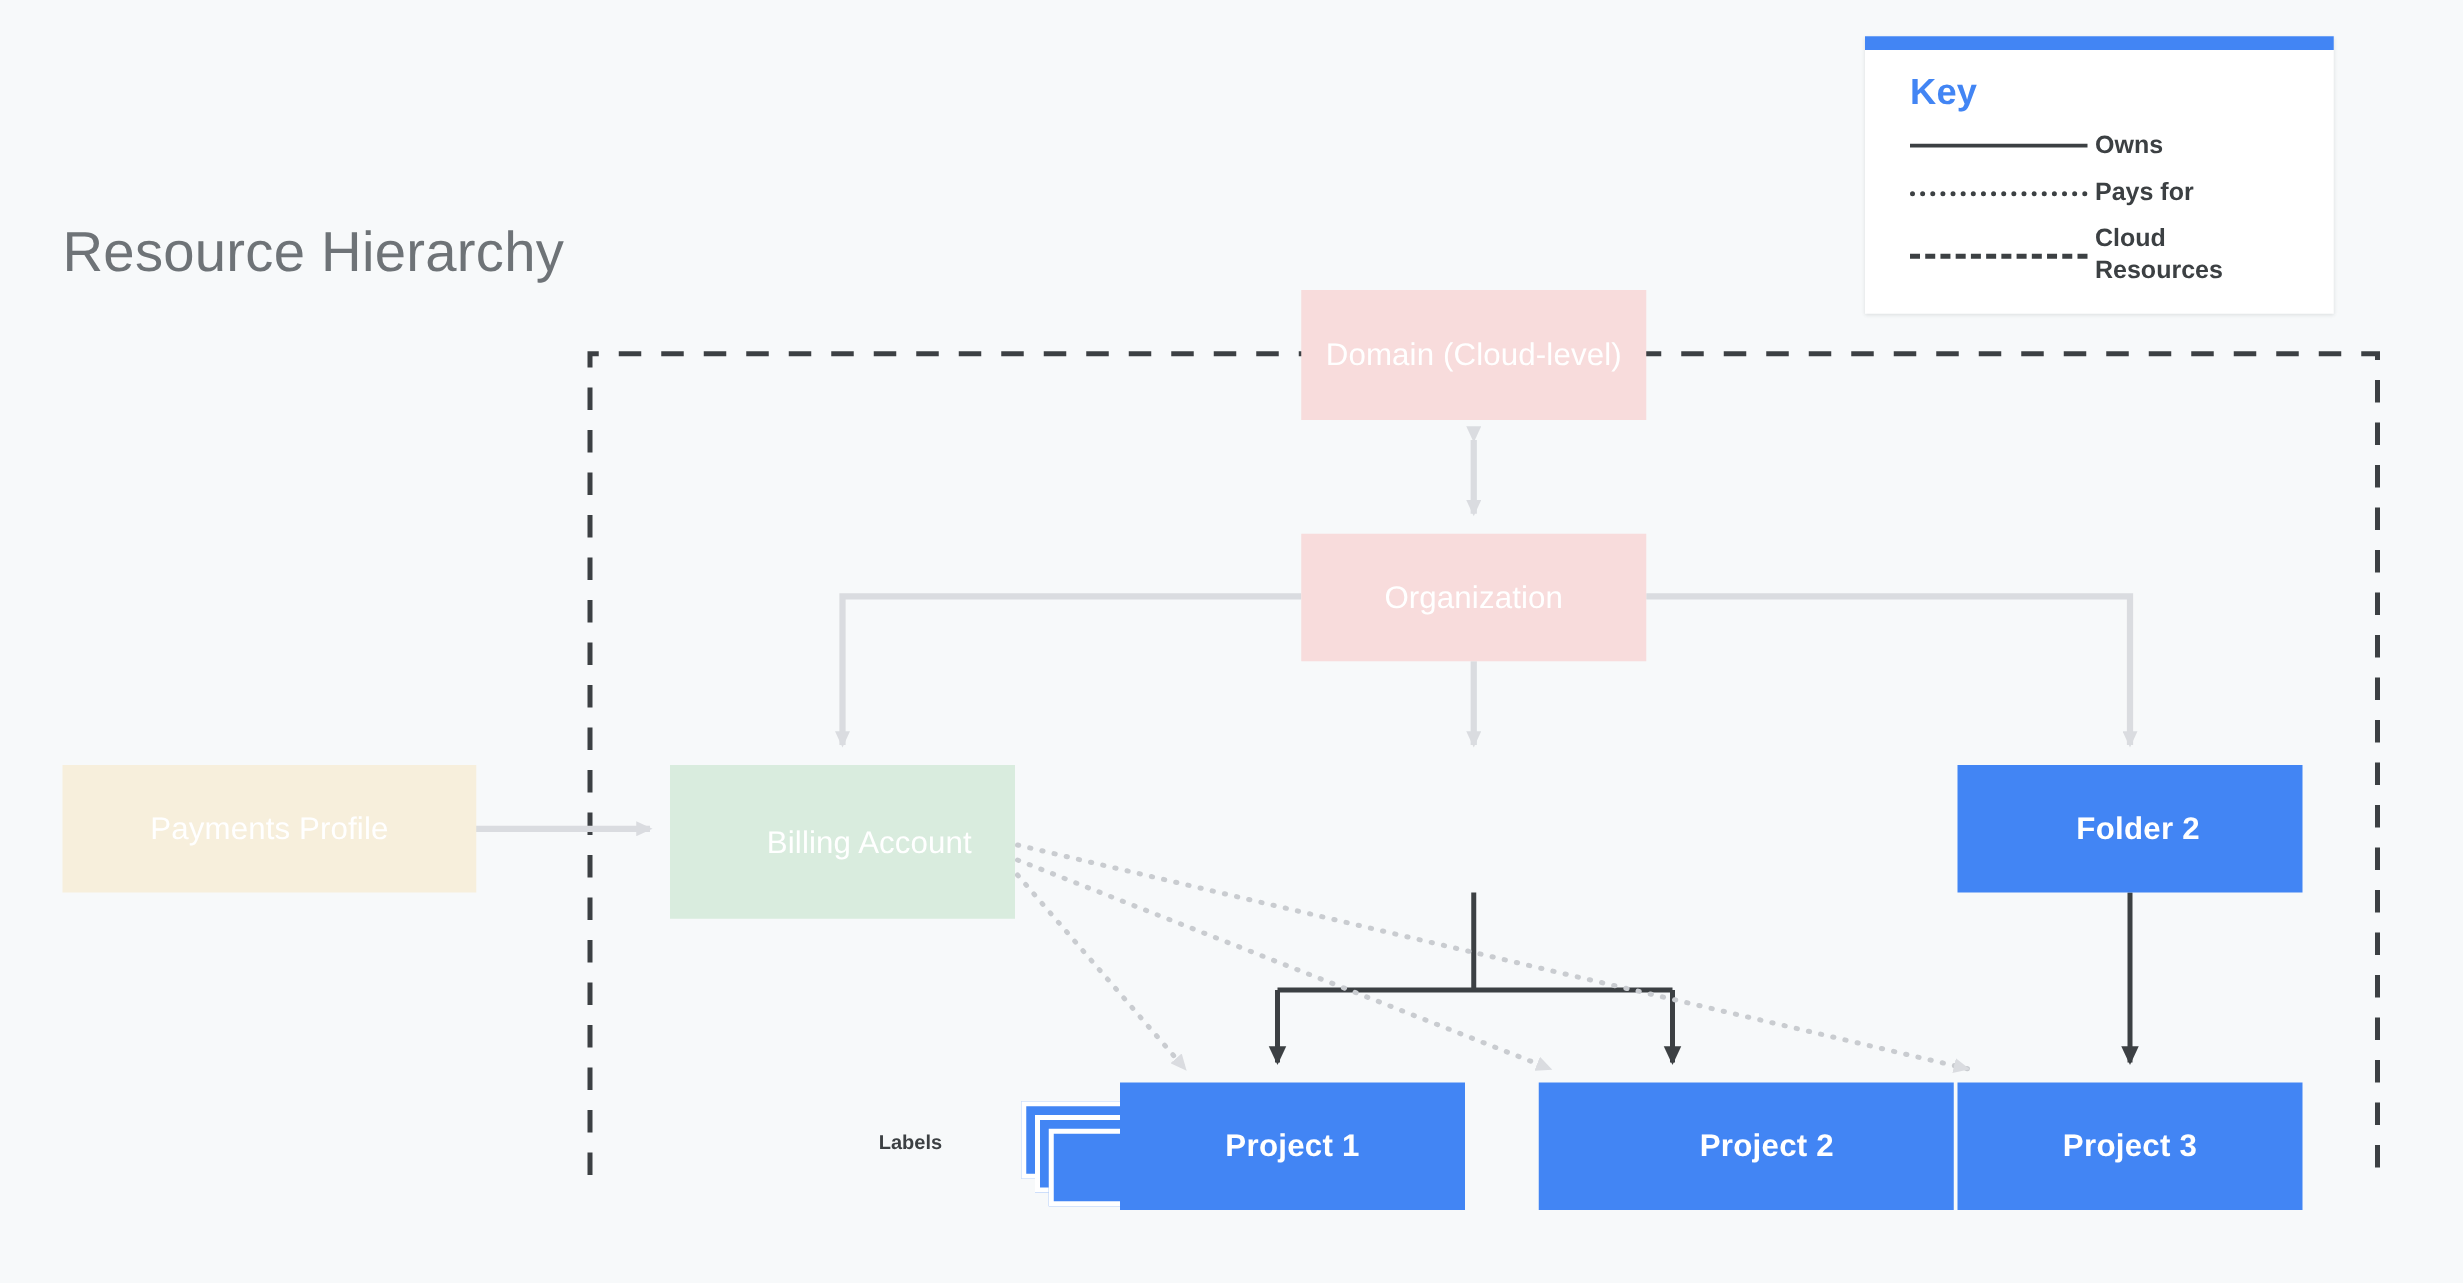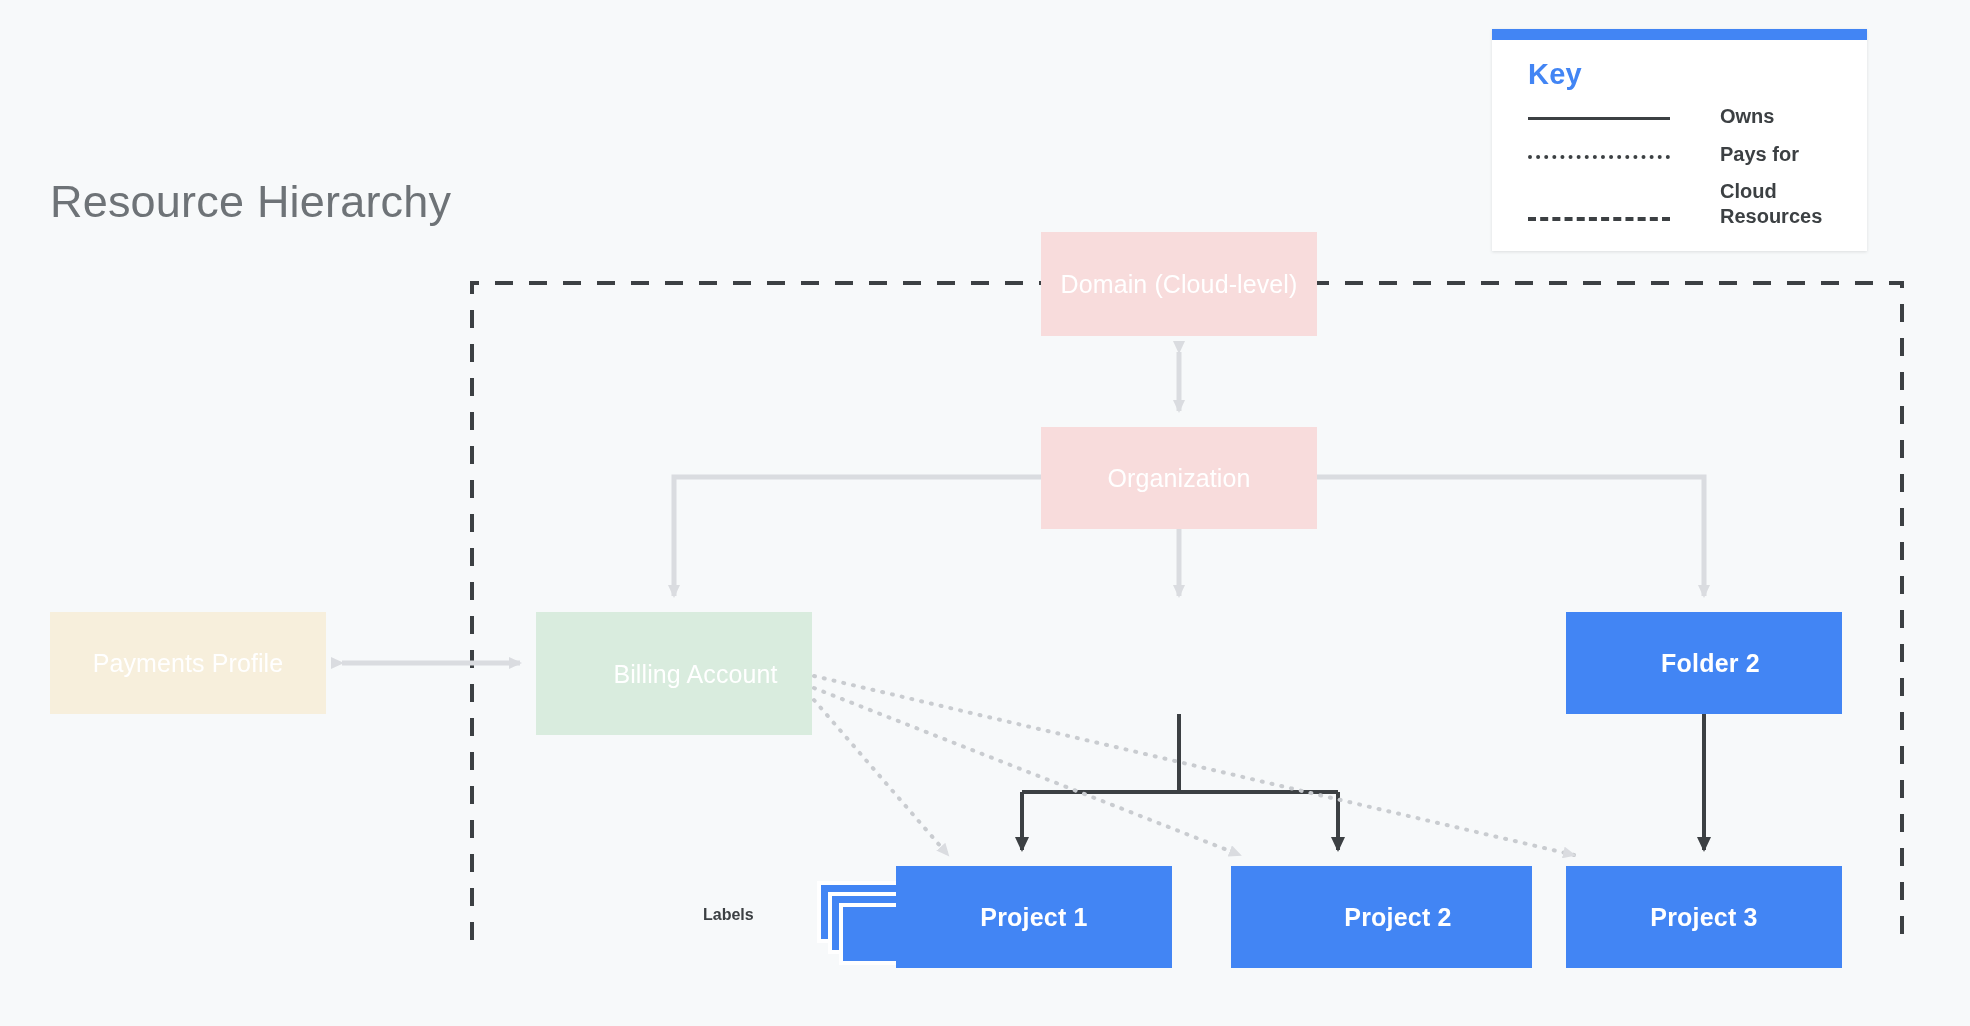"Owns" .legend-row { align-items: flex-end -> center; gap: 44px -> none }
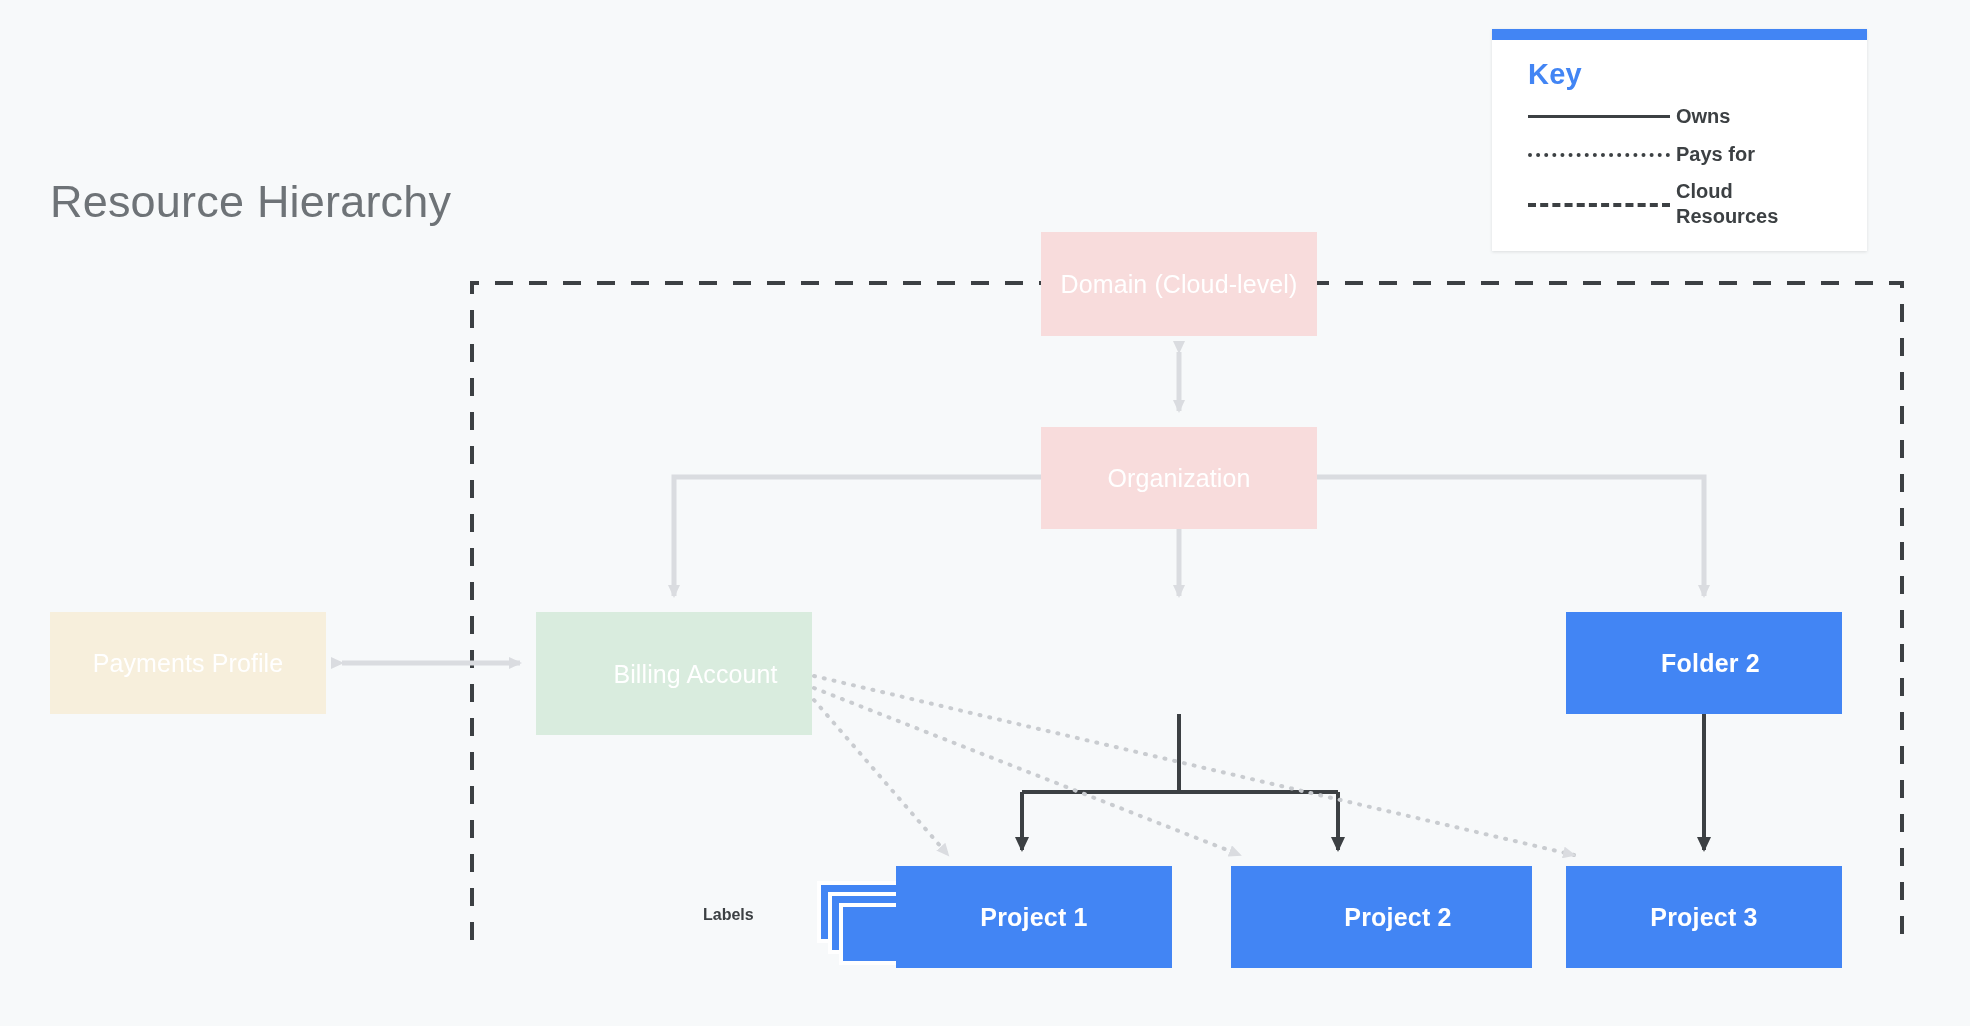"Payments Profile" .n-pay { width: 276px -> 331px }
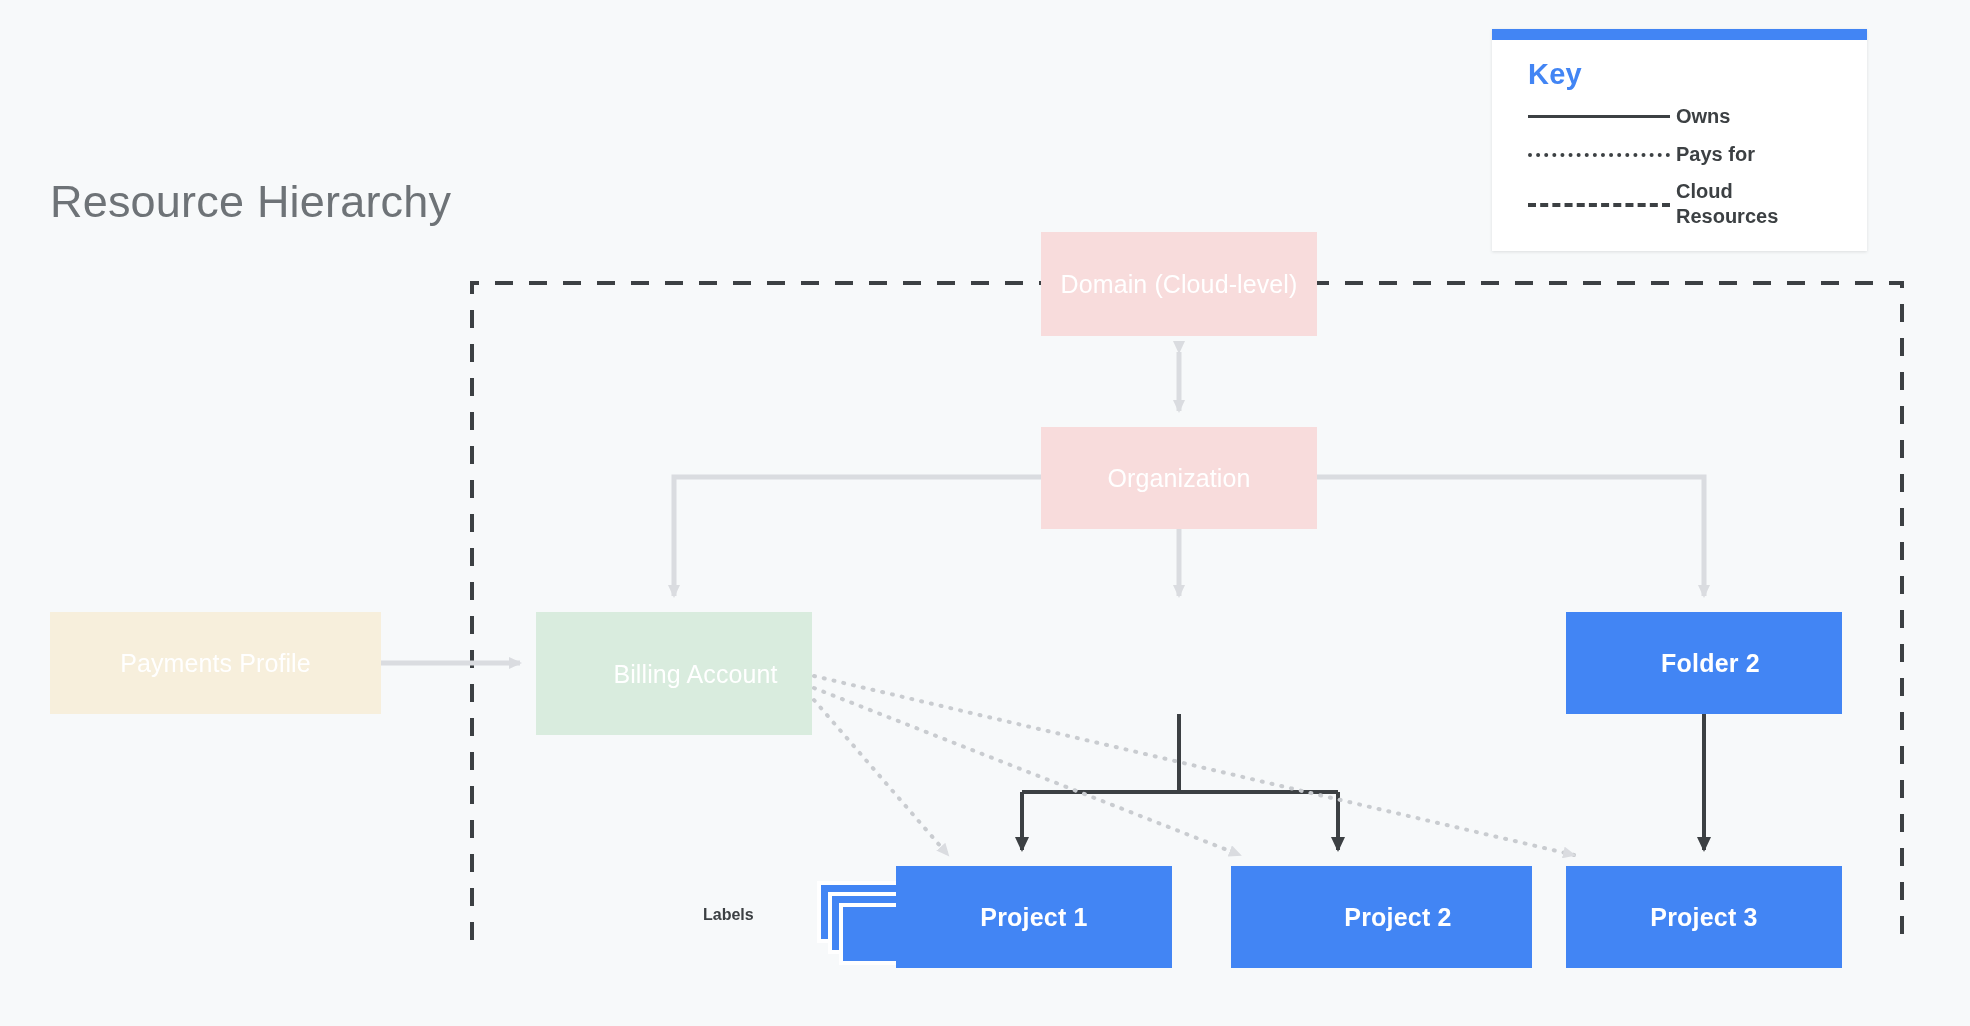"Project 2" .n-proj2 { width: 301px -> 332px }
